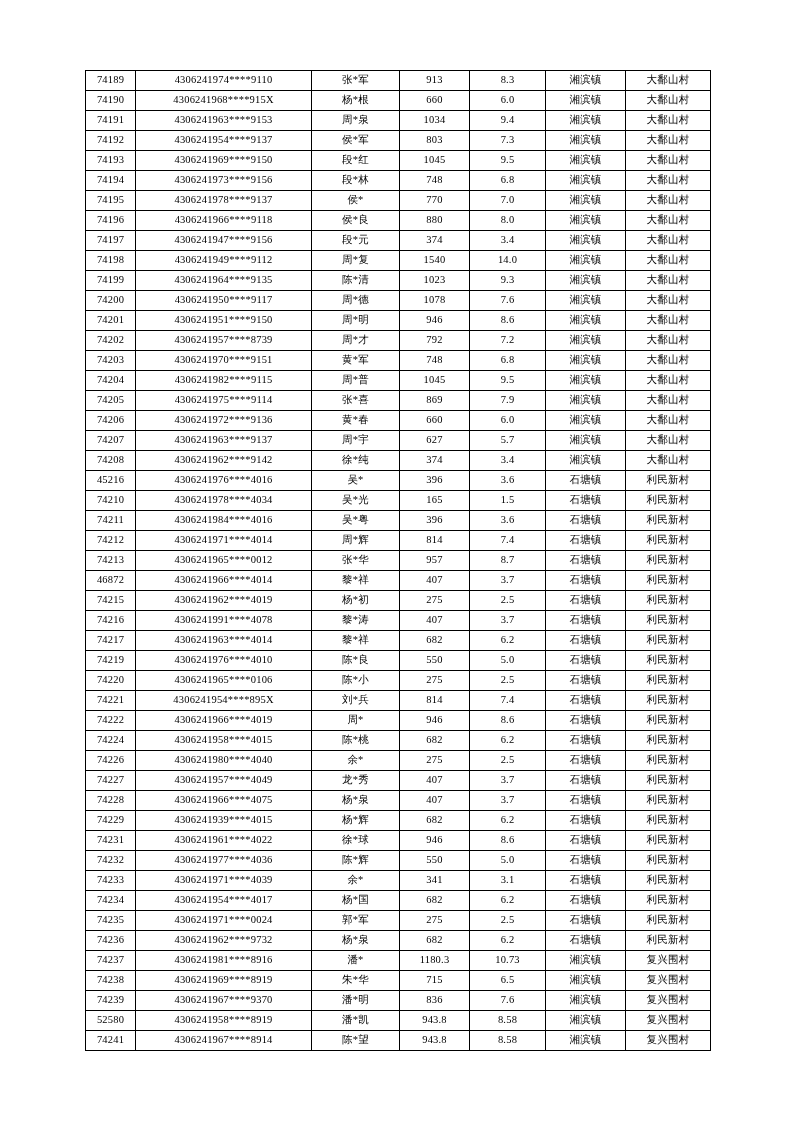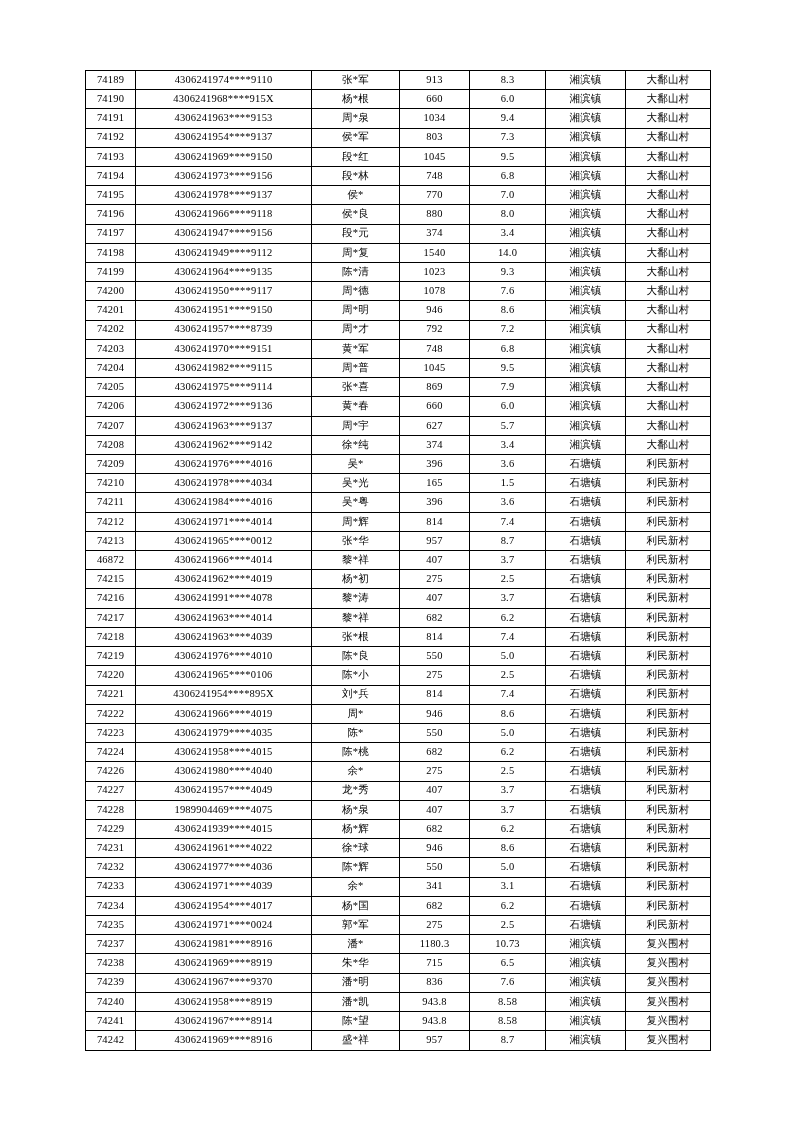"74209" td.col-seq { text: 74209 -> 45216 }
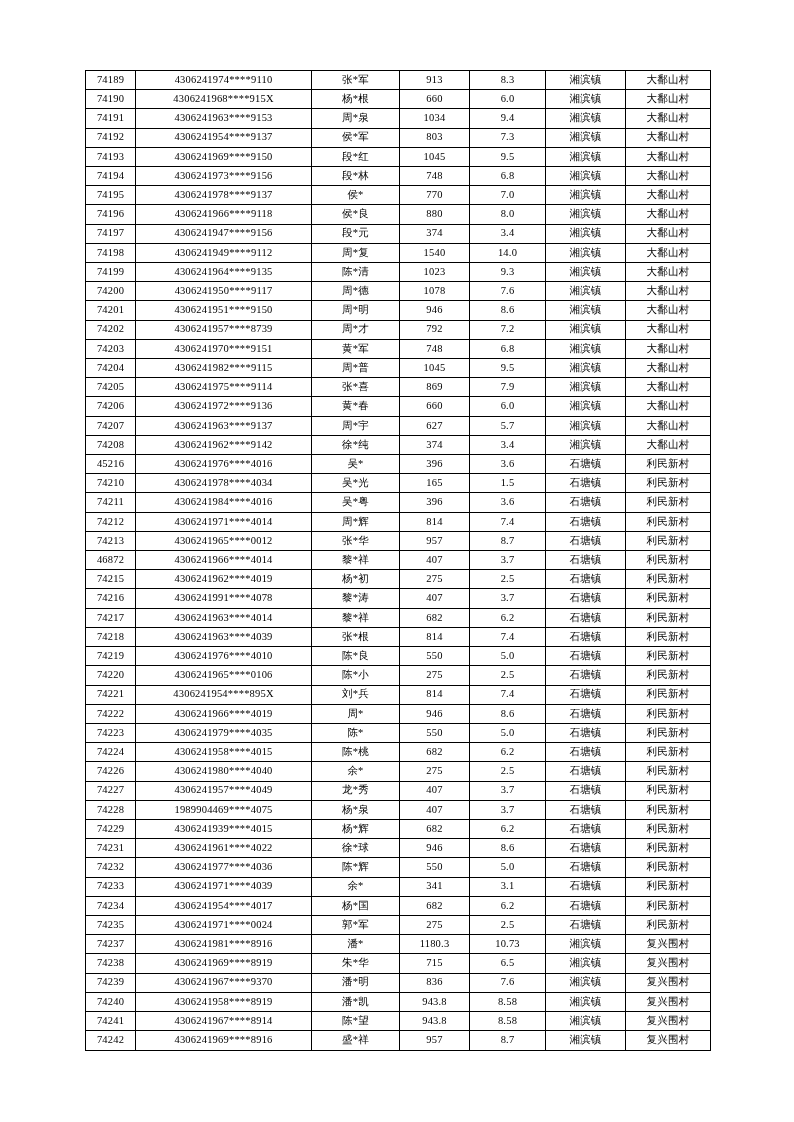"74218" tr { html: <tr> <td>74218</td> <td>4306241963****4039</td> <td>张*根</td> <td>814</td> <td>7.4</td> <td>石塘镇</td> <td>利民新村</td> </tr> -> none }
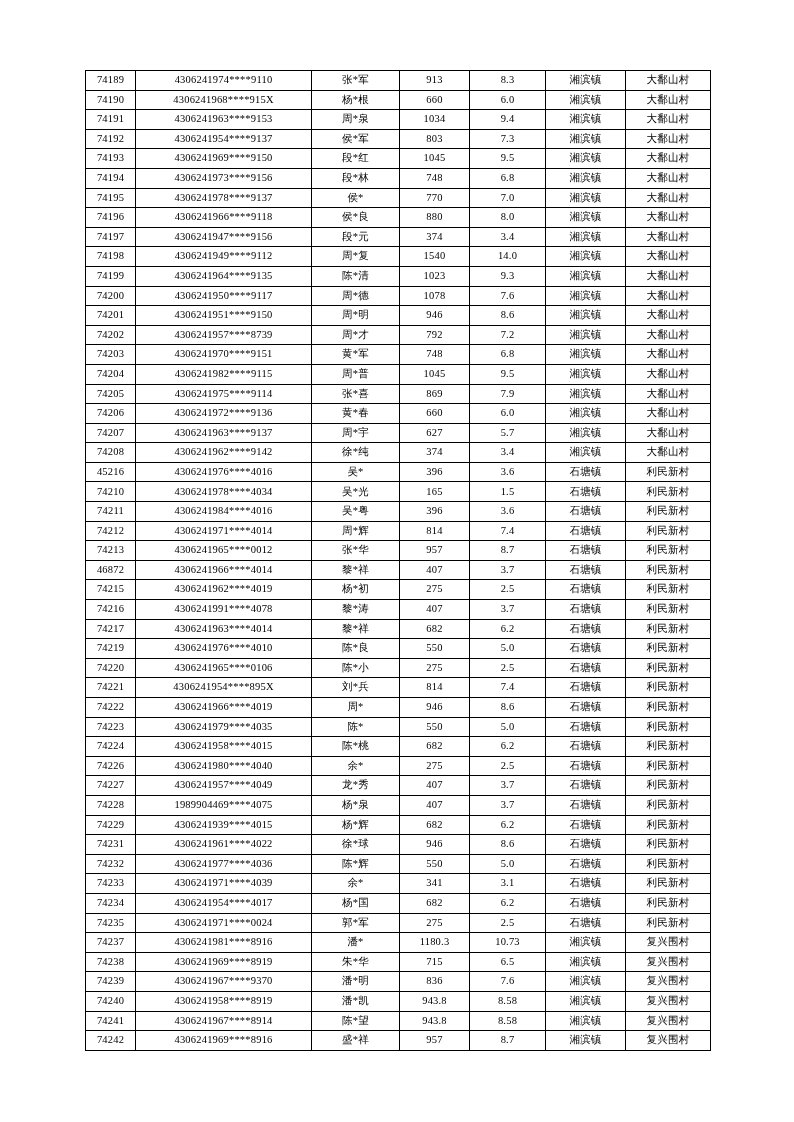"74223" tr { html: <tr> <td>74223</td> <td>4306241979****4035</td> <td>陈*</td> <td>550</td> <td>5.0</td> <td>石塘镇</td> <td>利民新村</td> </tr> -> none }
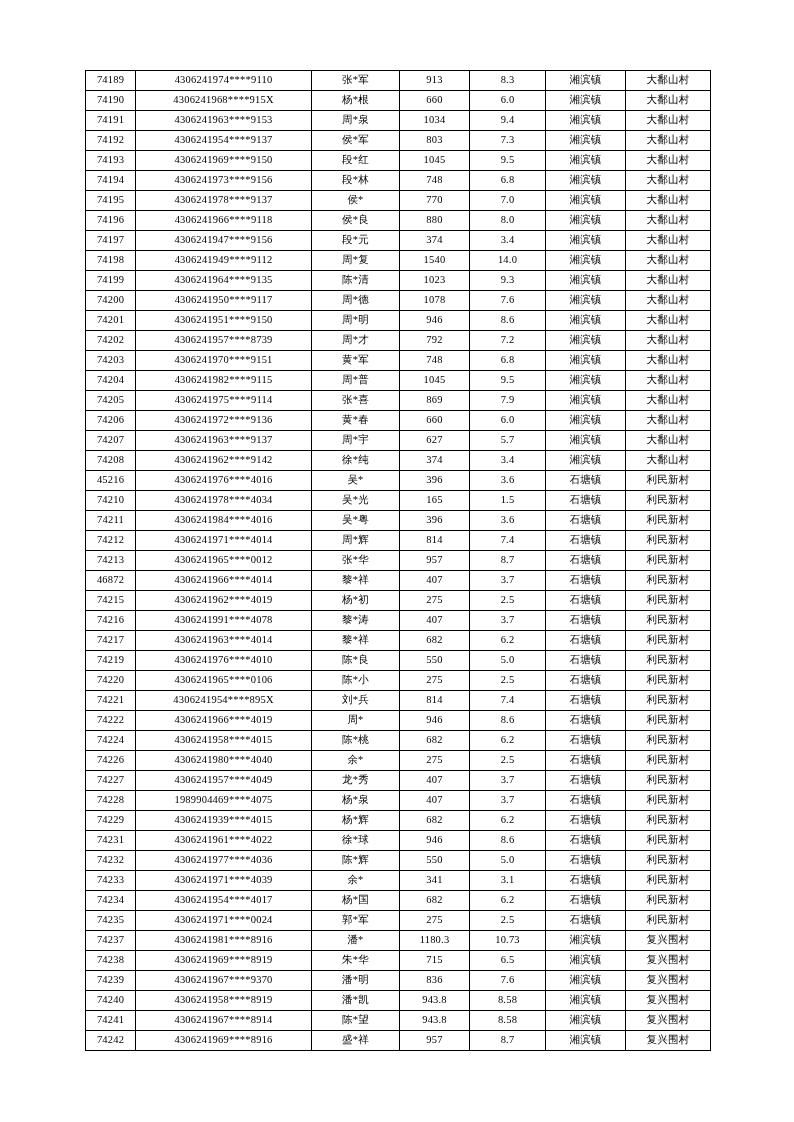"1989904469****4075" td.col-id-number { text: 1989904469 -> 4306241966 }
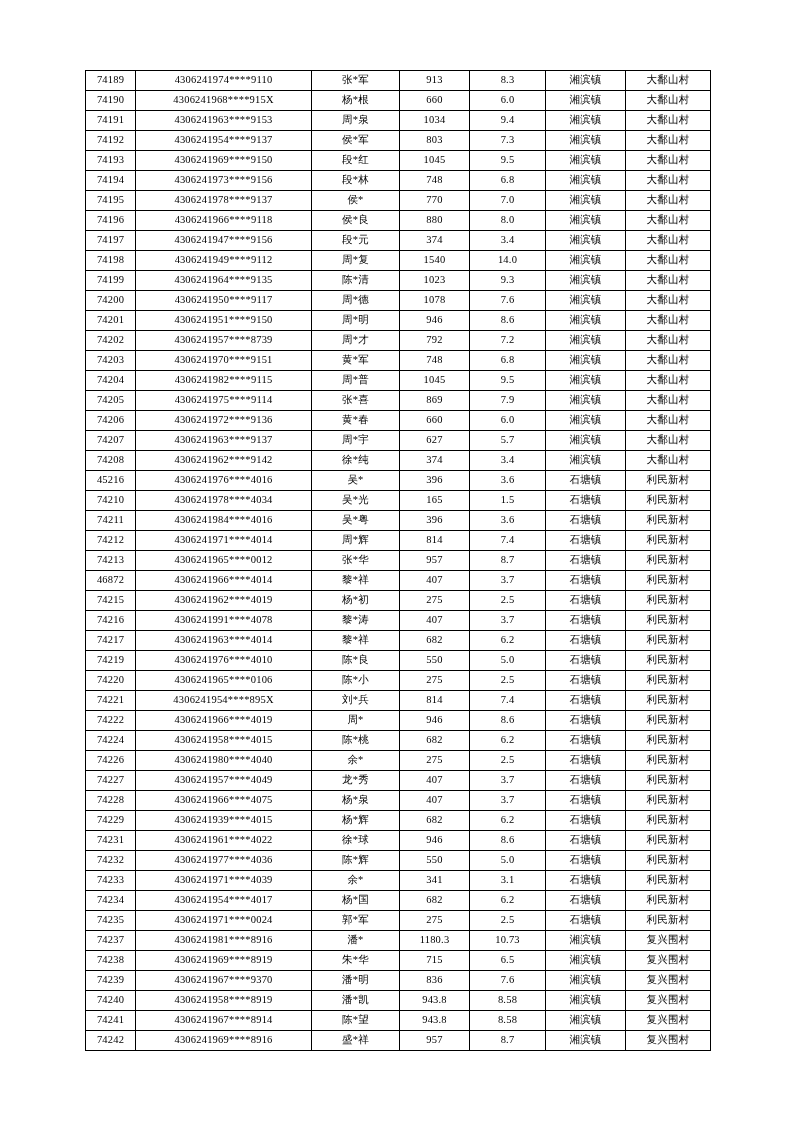"74236" tr { html: none -> <tr> <td>74236</td> <td>4306241962****9732</td> <td>杨*泉</td> <td>682</td> <td>6.2</td> <td>石塘镇</td> <td>利民新村</td> </tr> }
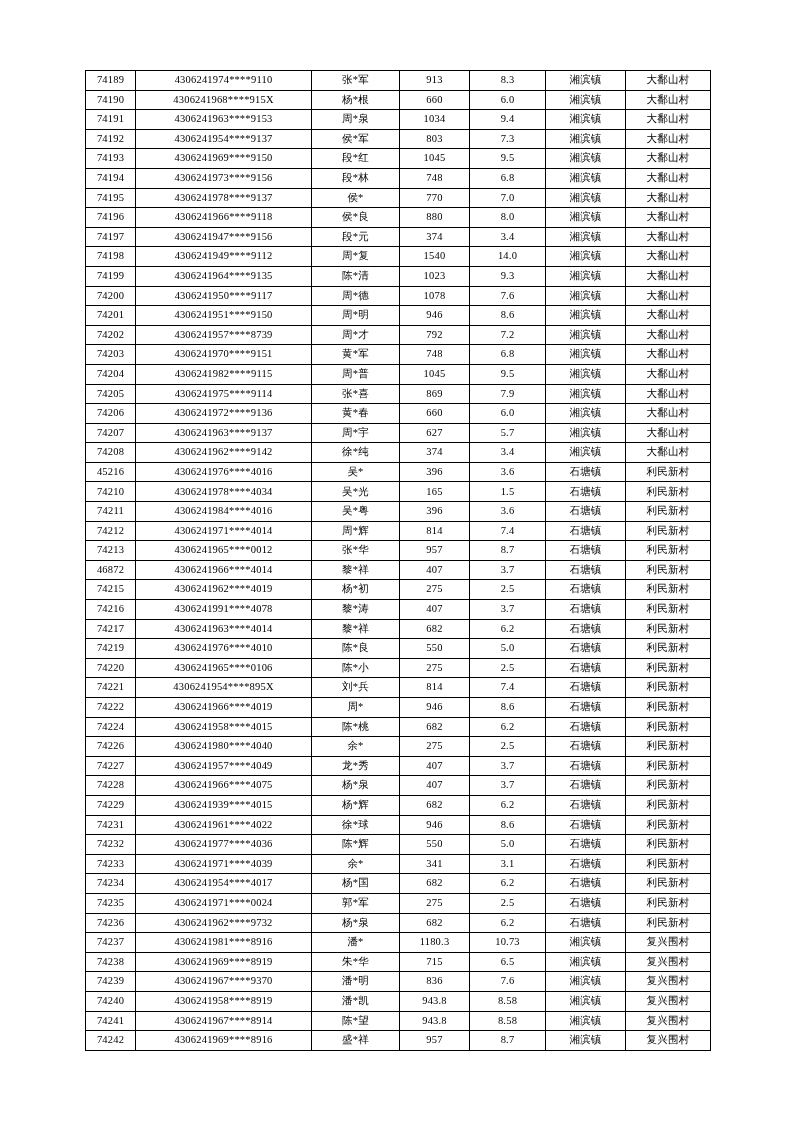"74240" td.col-seq { text: 74240 -> 52580 }
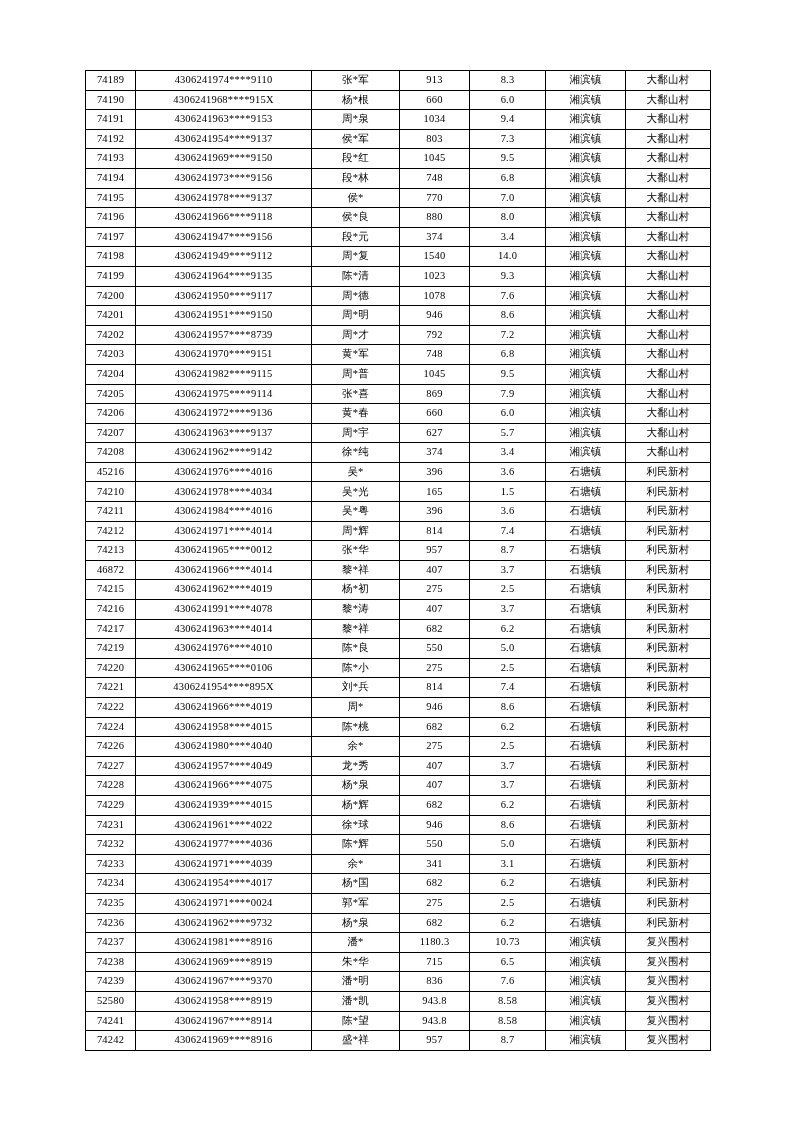"74242" tr { html: <tr> <td>74242</td> <td>4306241969****8916</td> <td>盛*祥</td> <td>957</td> <td>8.7</td> <td>湘滨镇</td> <td>复兴围村</td> </tr> -> none }
